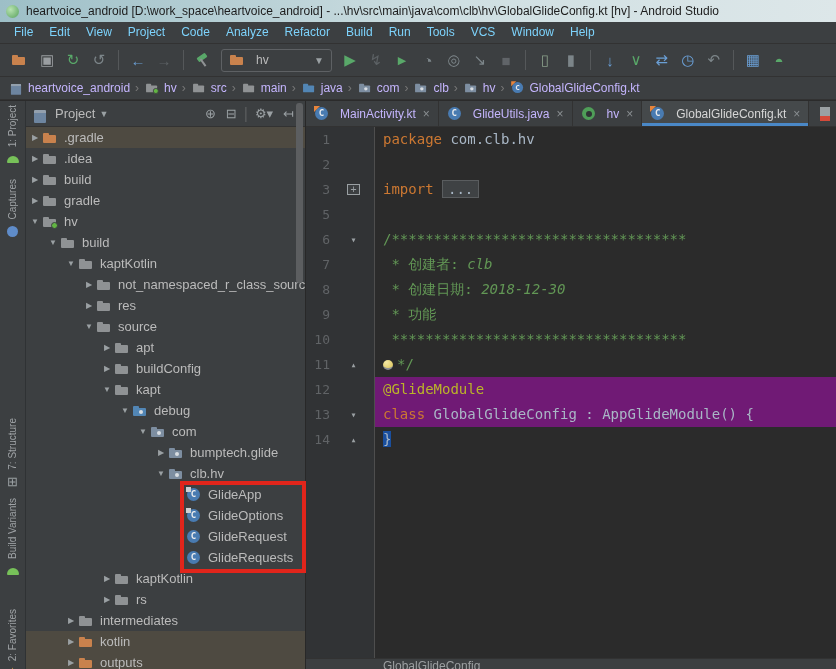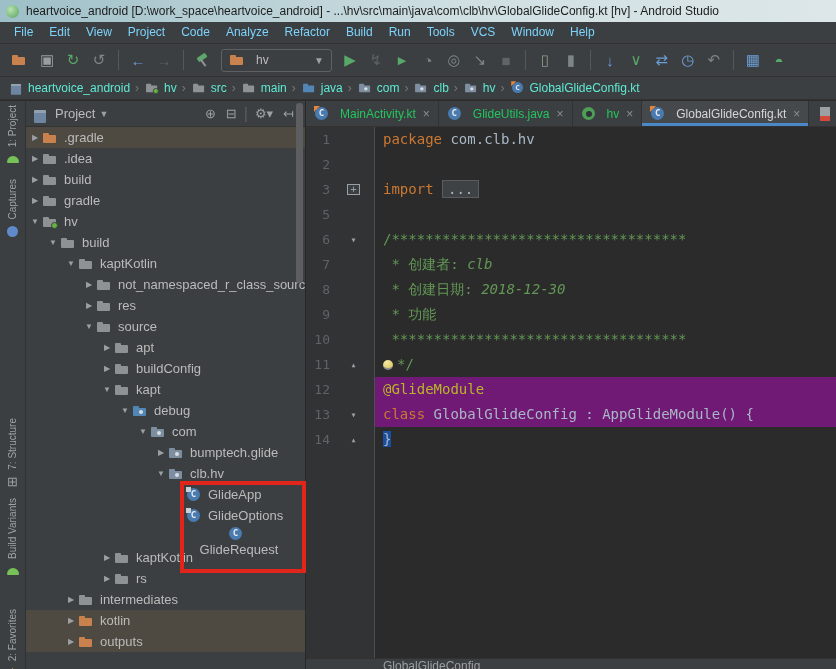"heartvoice_android" .crumb-label { color: #5eead4 -> #c4b5fd }
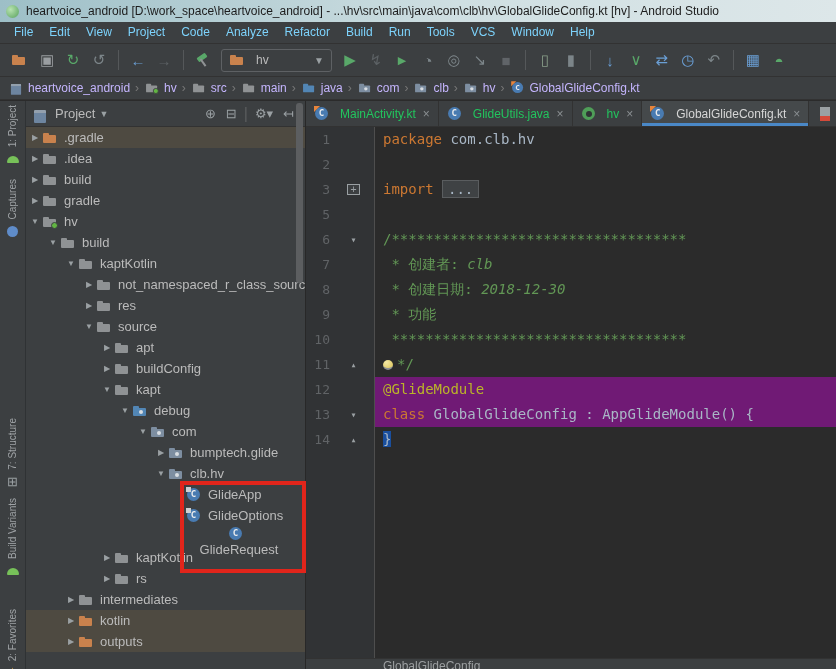"MainActivity.kt" .etab .tab-label { color: #22c55e -> #c4b5fd }
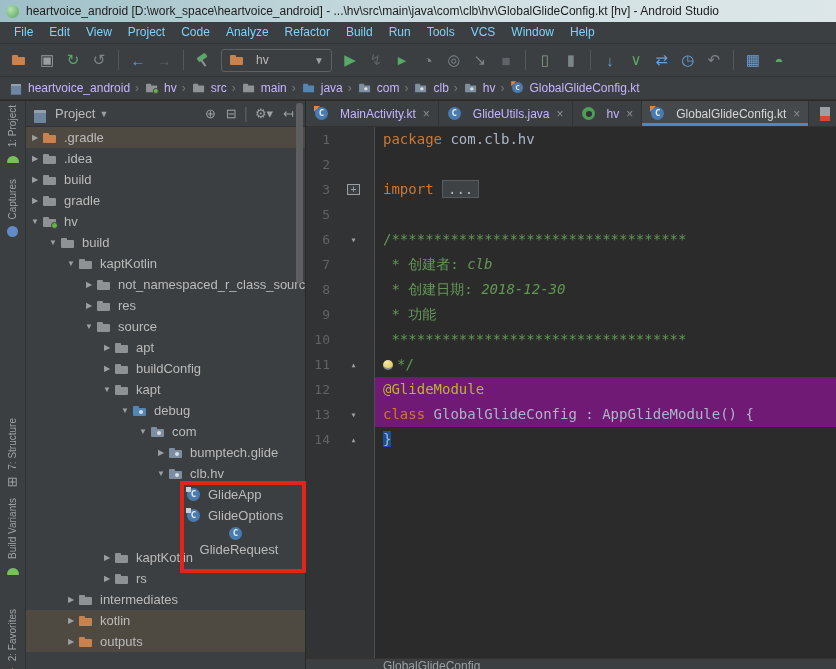"GlideRequest" div.trow { flex-direction: column -> none }
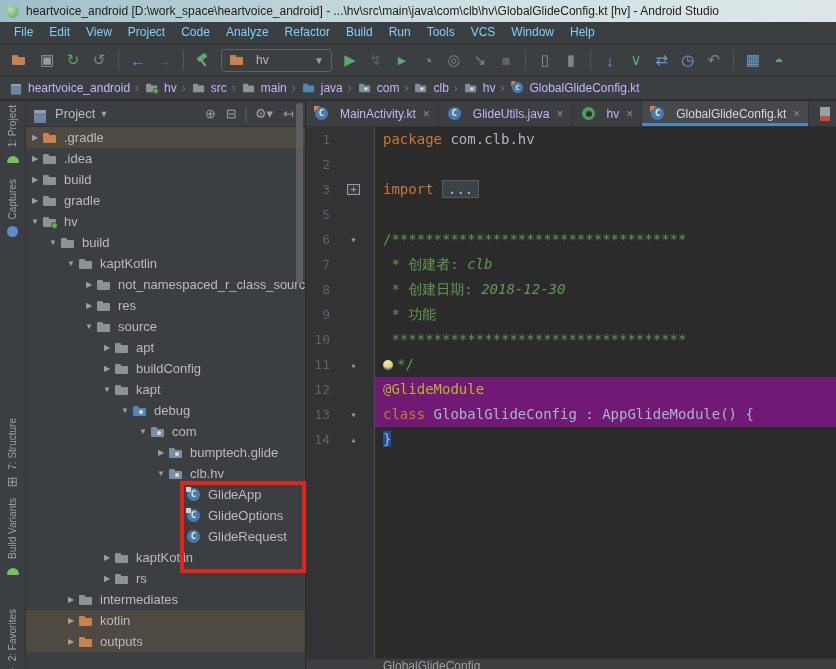"GlideRequests" div.trow { html: none -> <div> <span></span> <span></span> <span>GlideRequests</span> </div> }
